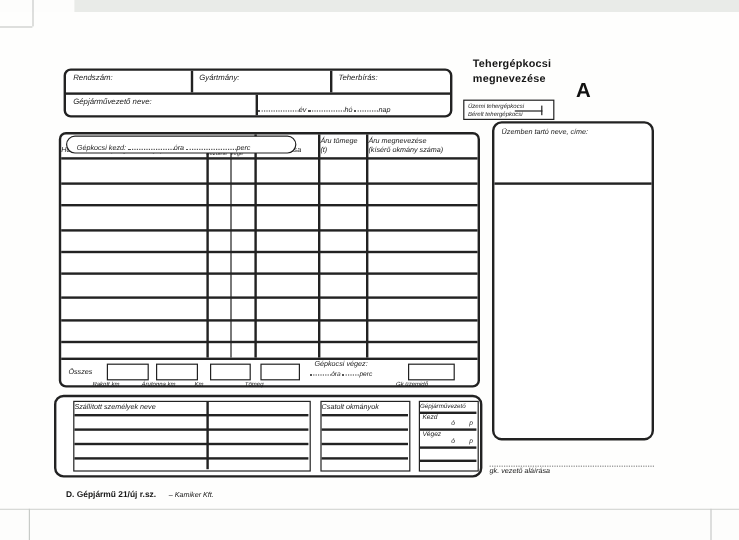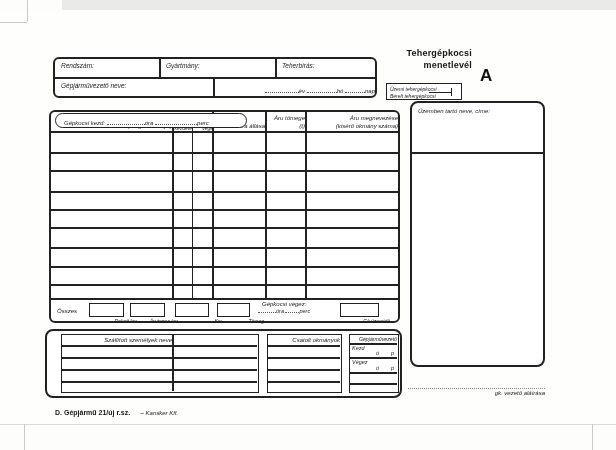"Tehergépkocsi" .ctr { text-align: right -> left }
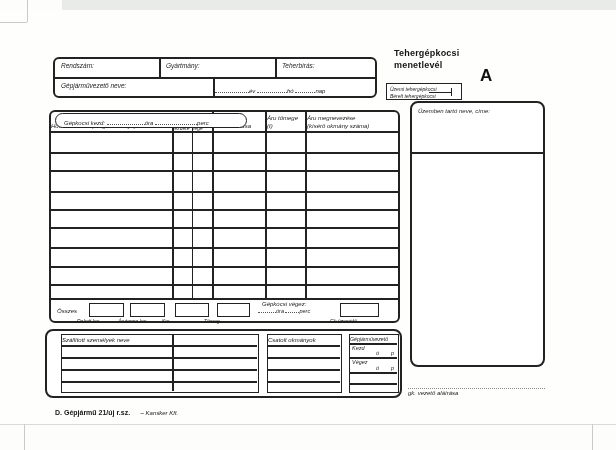"menetlevél" div.abs { text: menetlevél -> megnevezése }
